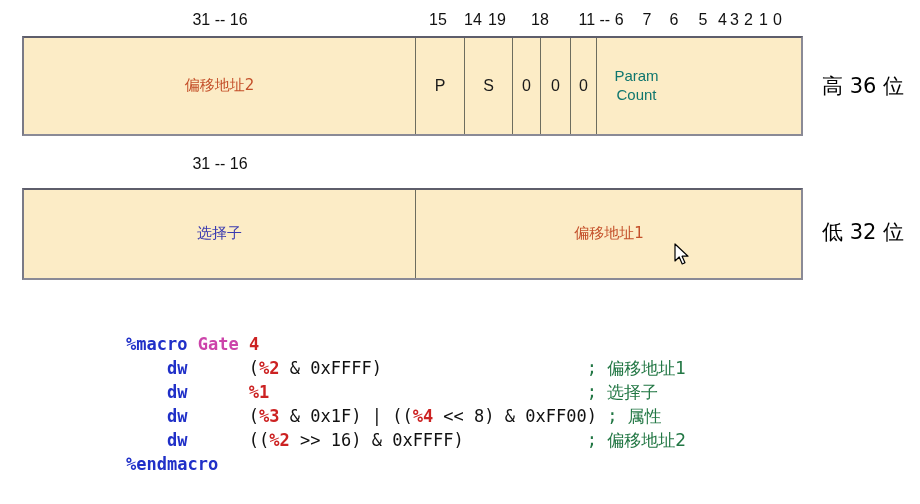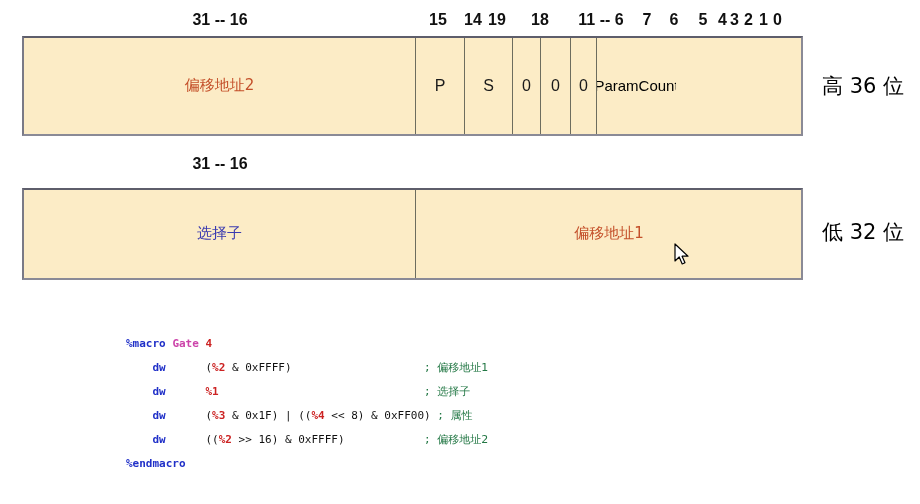"31 -- 16" .bitlabels { font-weight: 700 -> 400 }
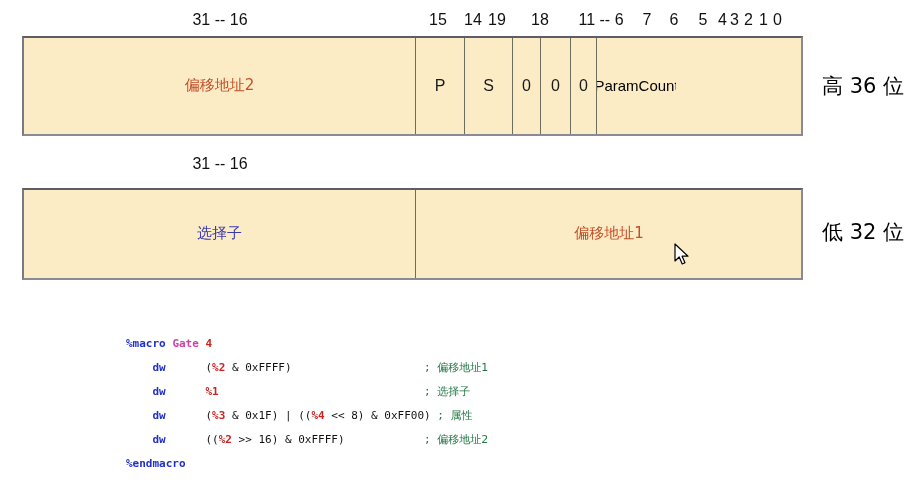"Param" .cell.param { color: #000000 -> #0f766e; flex-direction: row -> column }
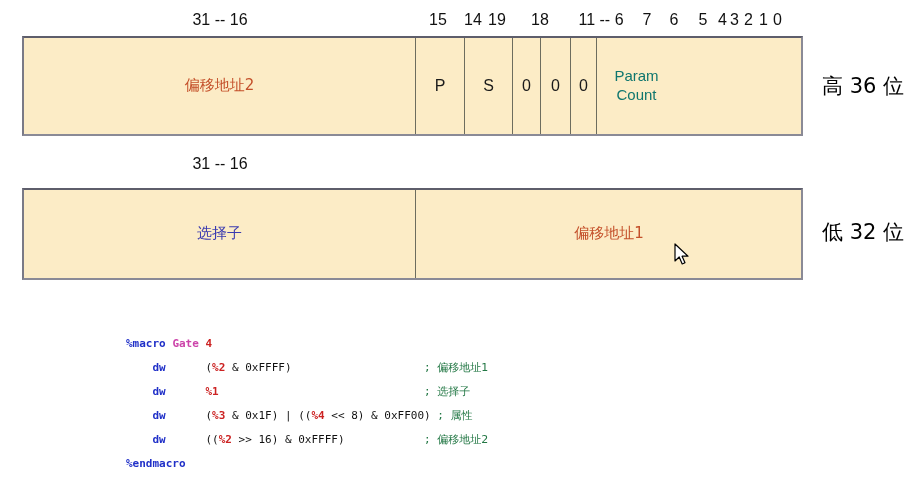"%macro Gate 4" .code { font-size: 11px -> 17px }
